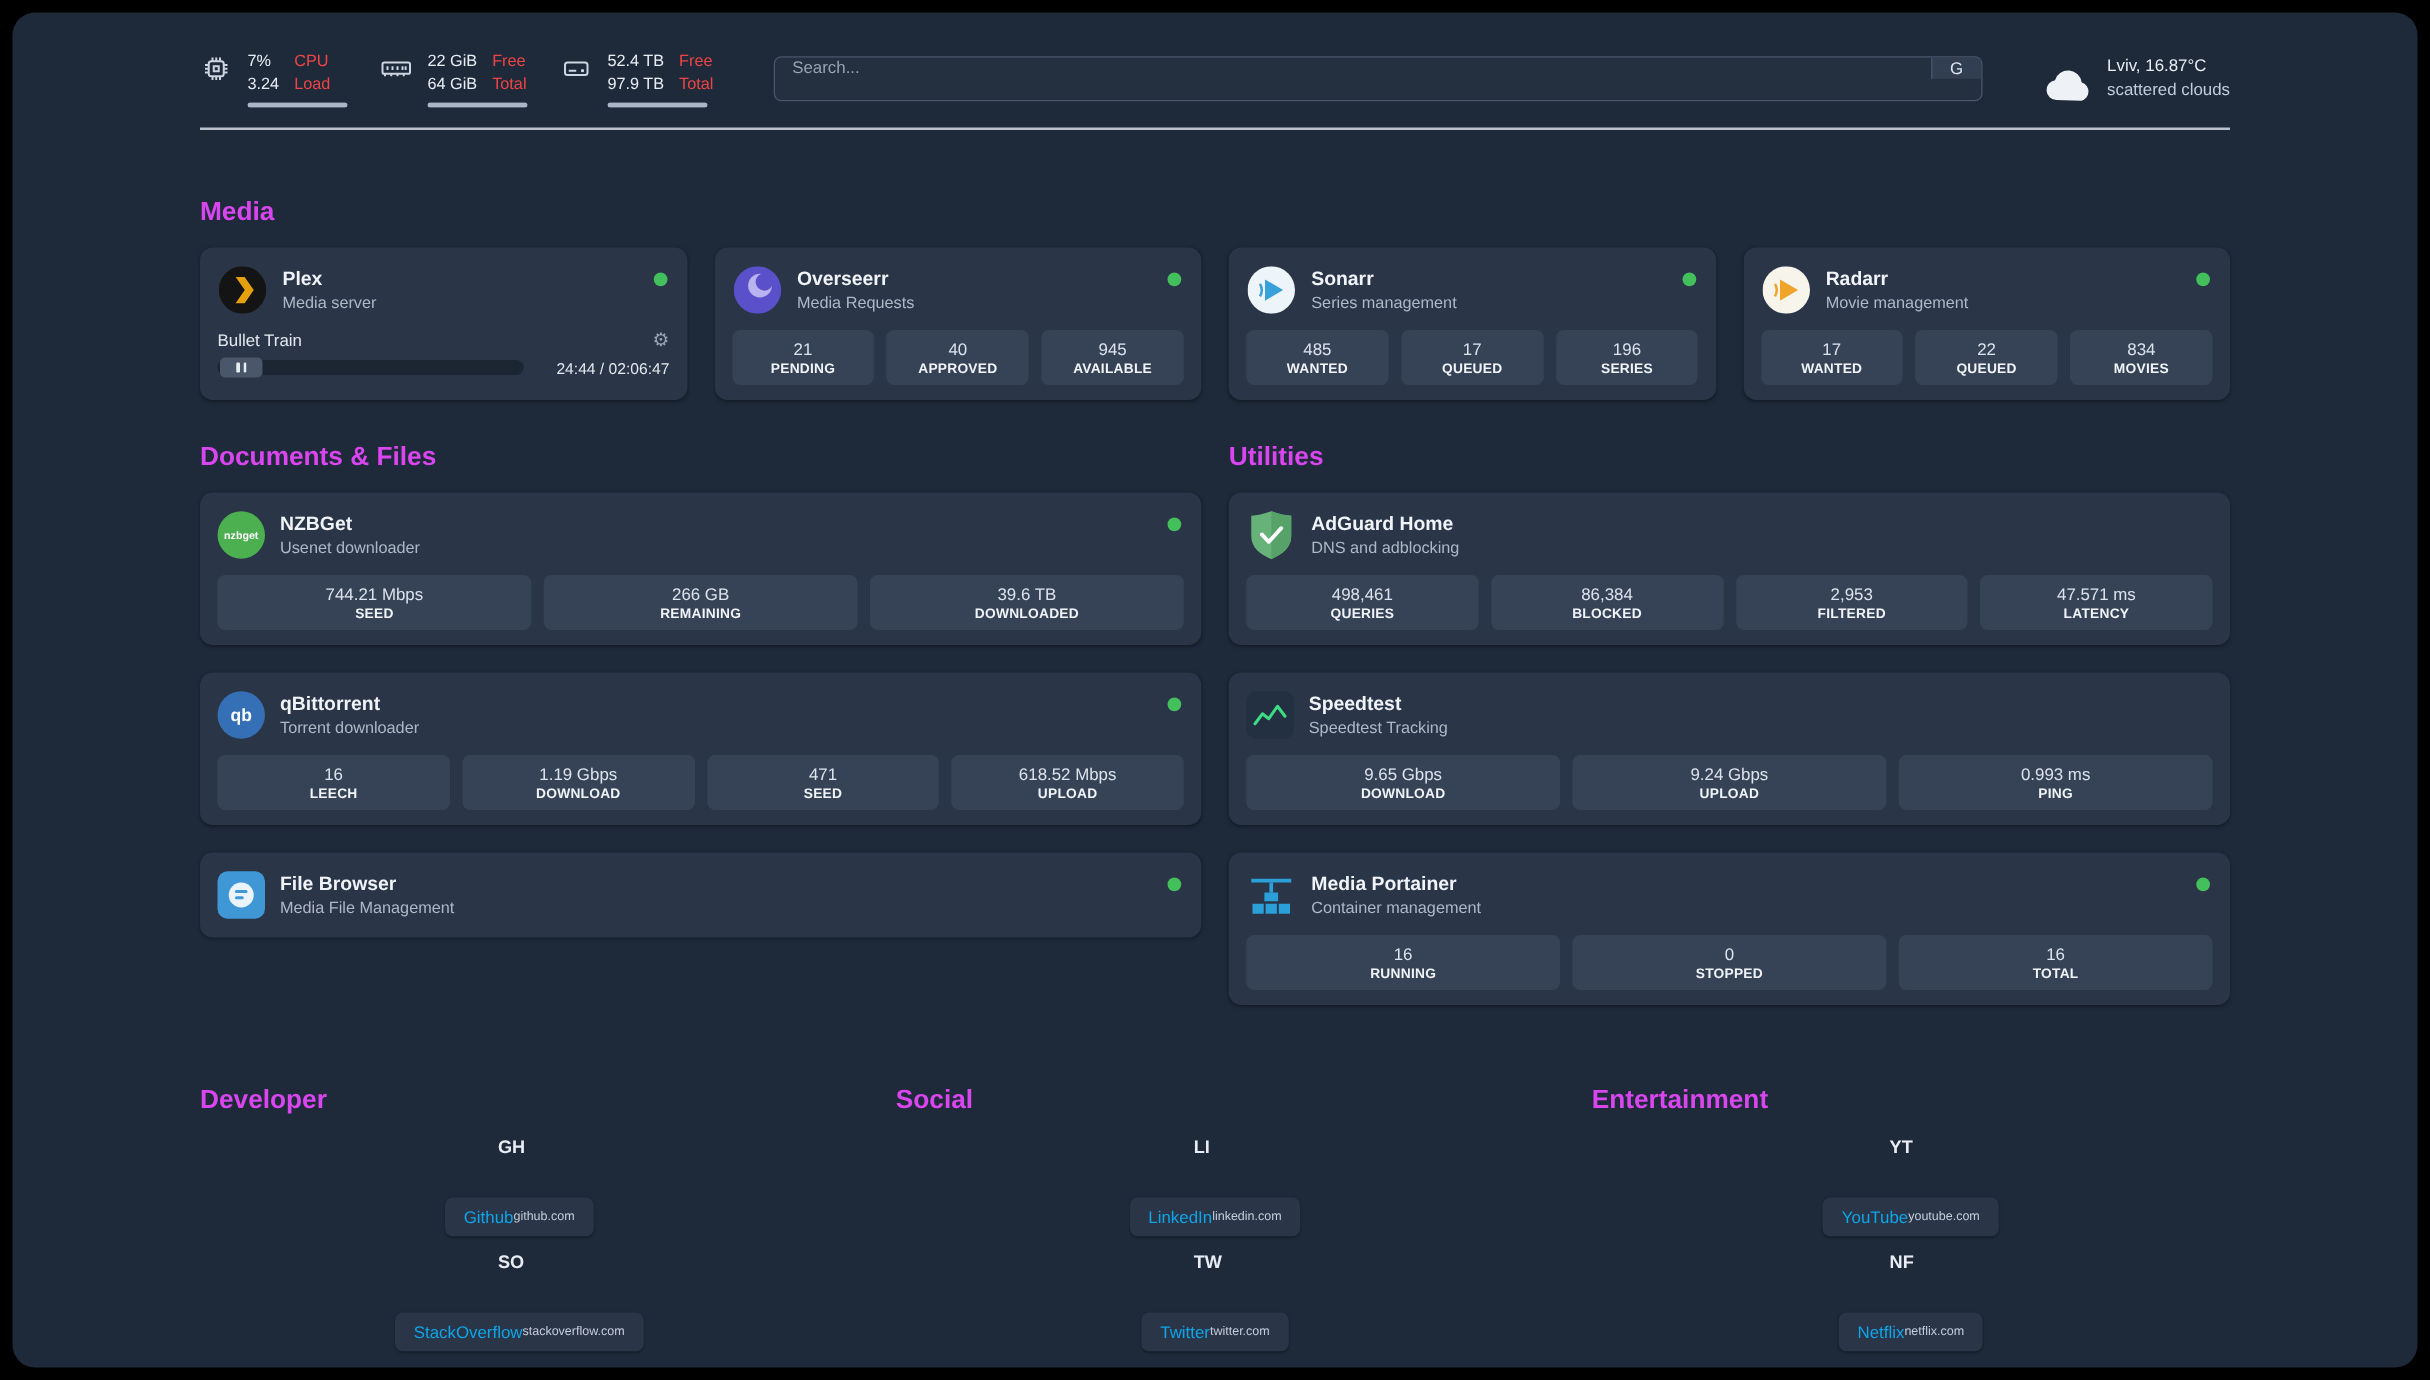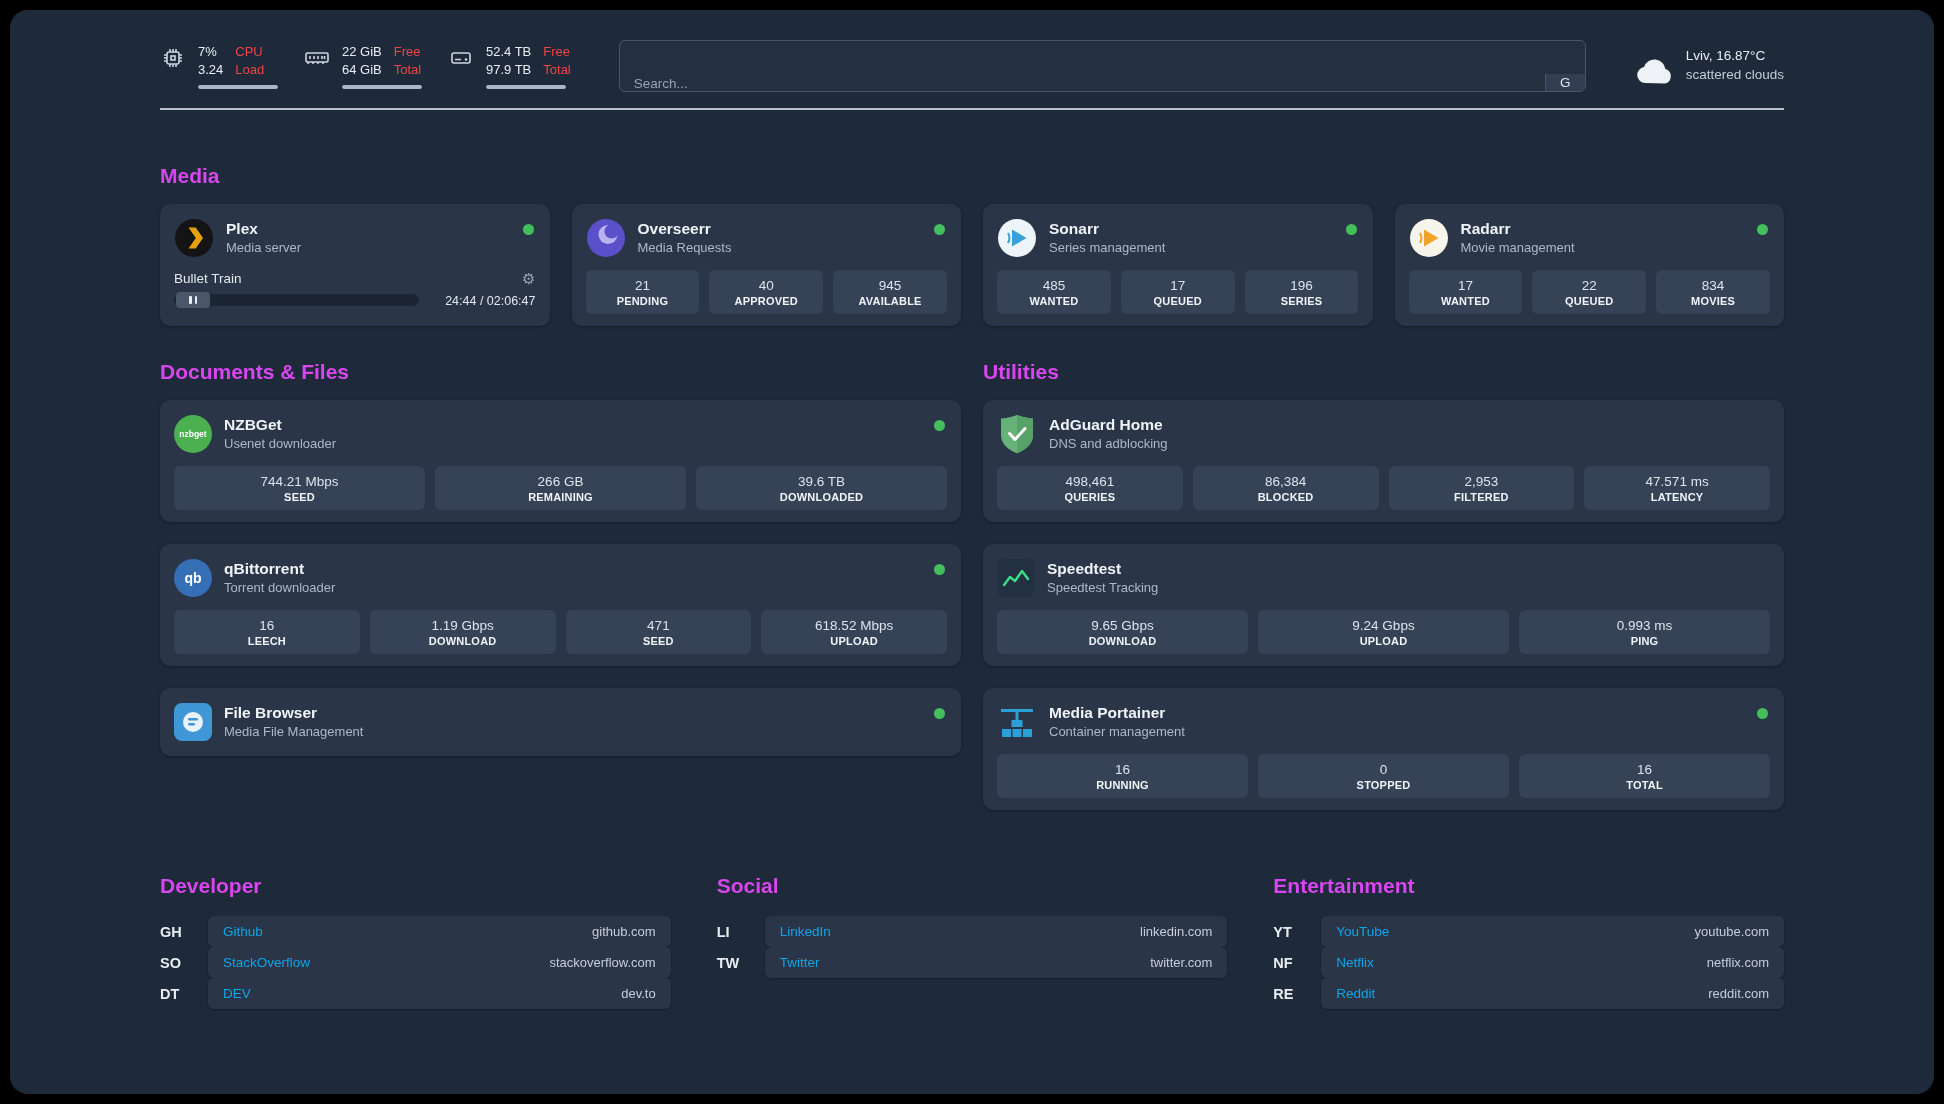"Search..." .searchwrap { align-items: flex-end -> flex-start; height: 52px -> 36px }
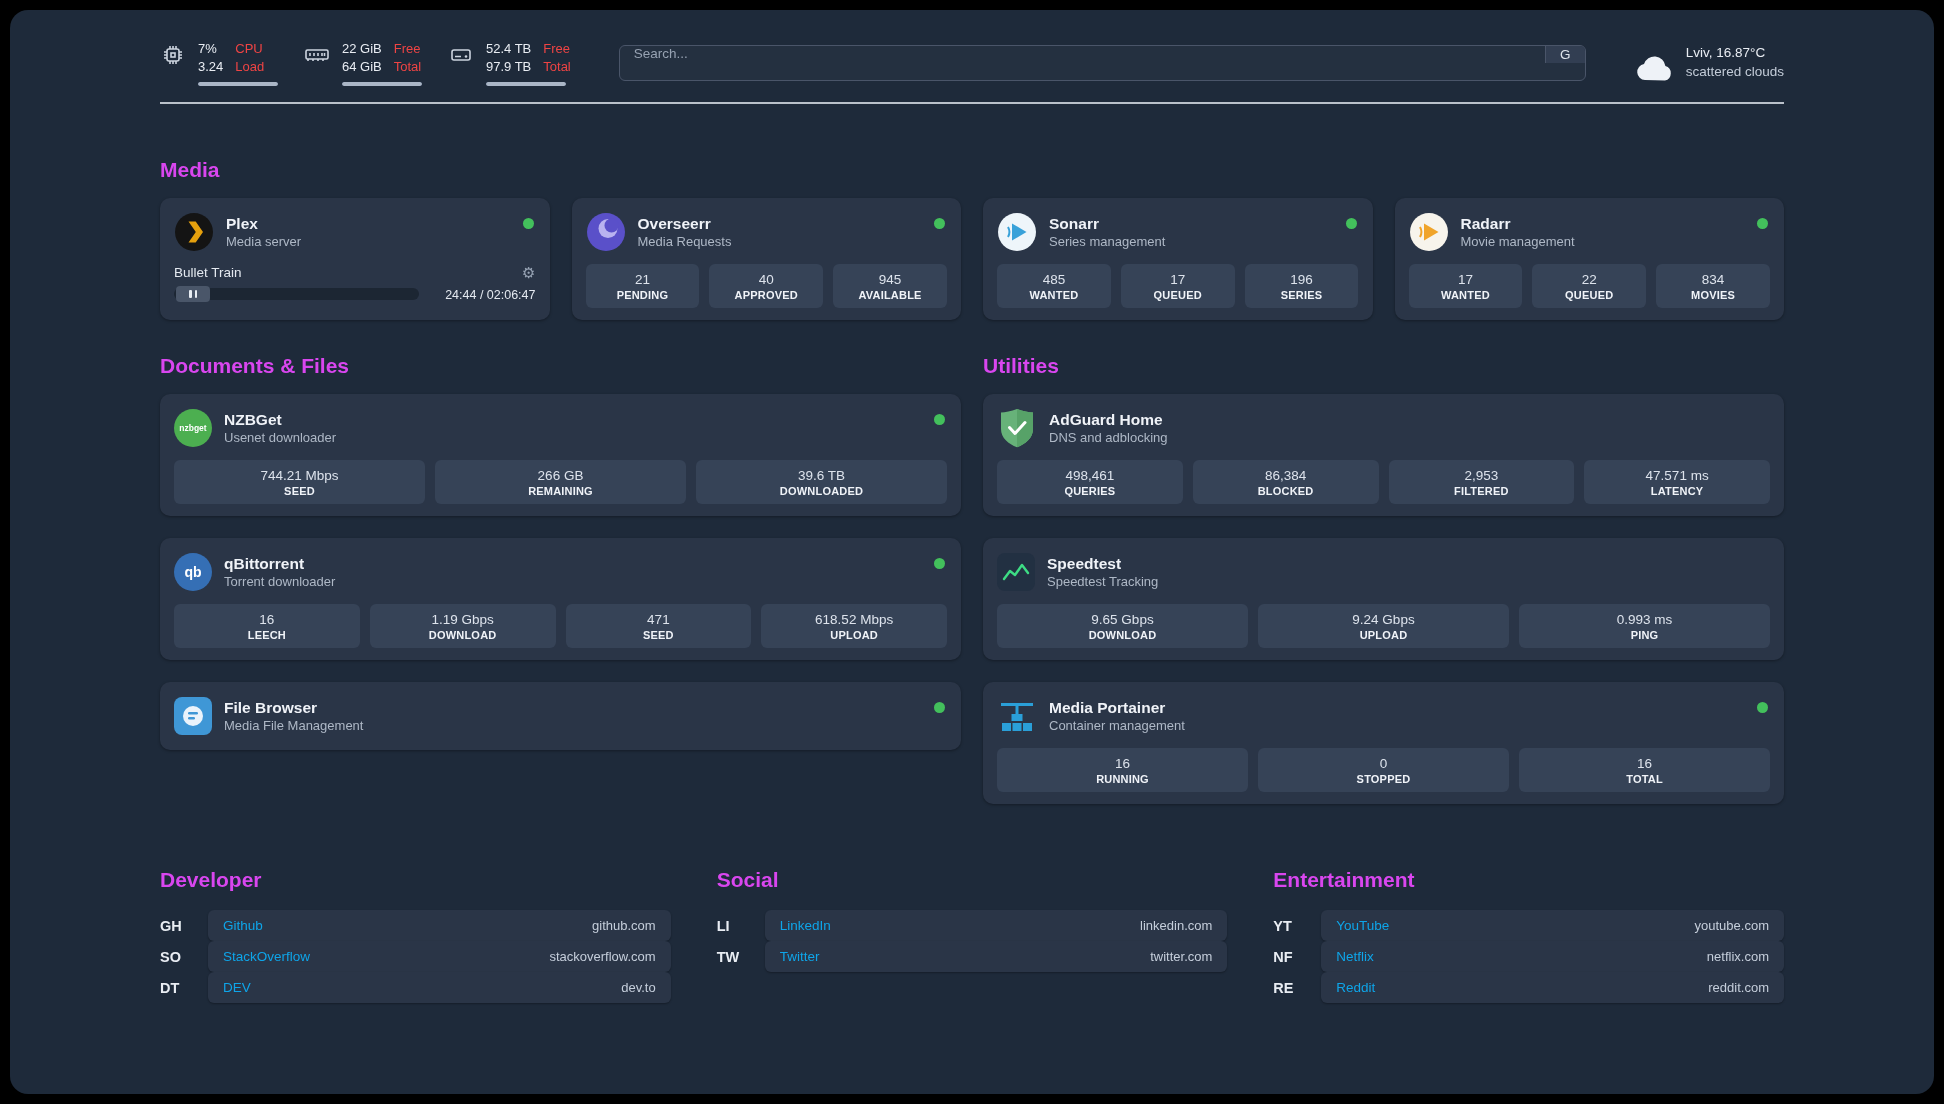"GH" .bm-row { flex-direction: none -> column; margin-bottom: none -> 13px }
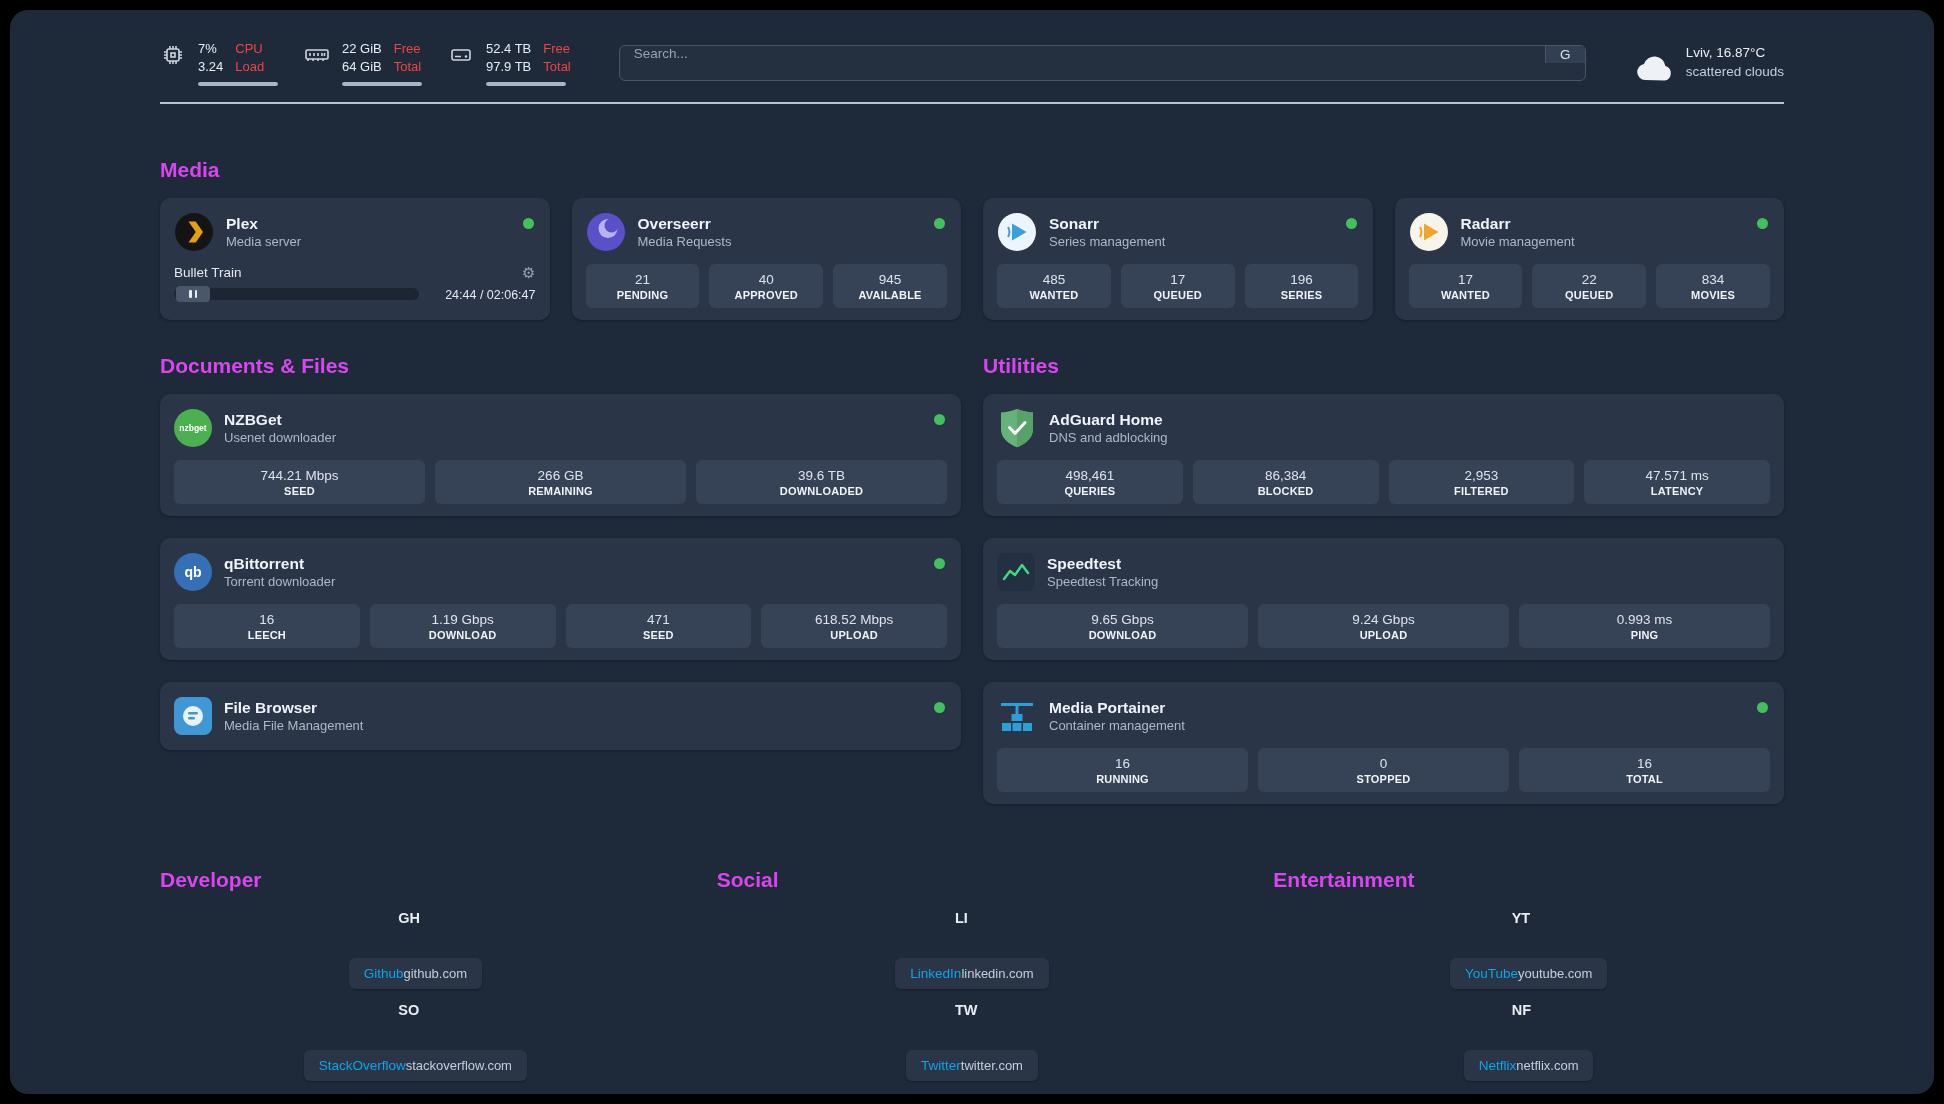"github.com" .bm-url { font-size: 13px -> 10px }
